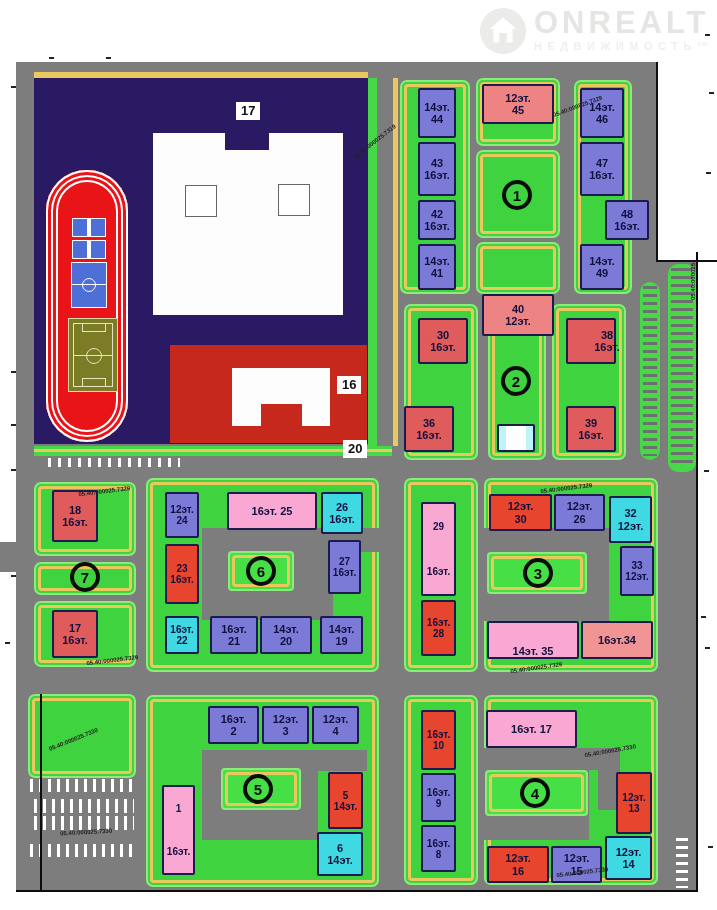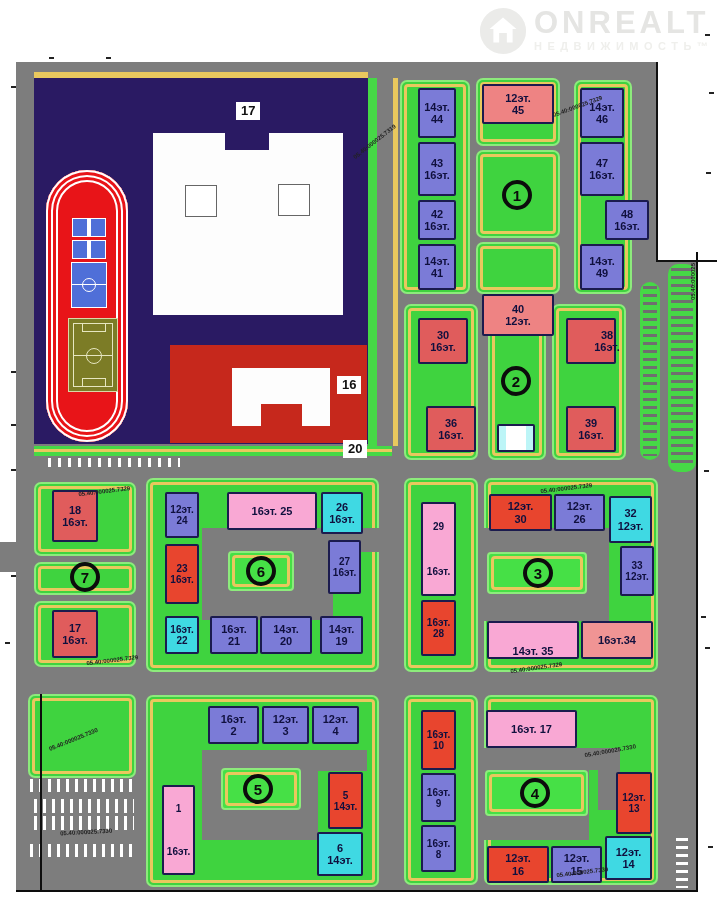"36" div.bldg { left: 426px -> 404px }
